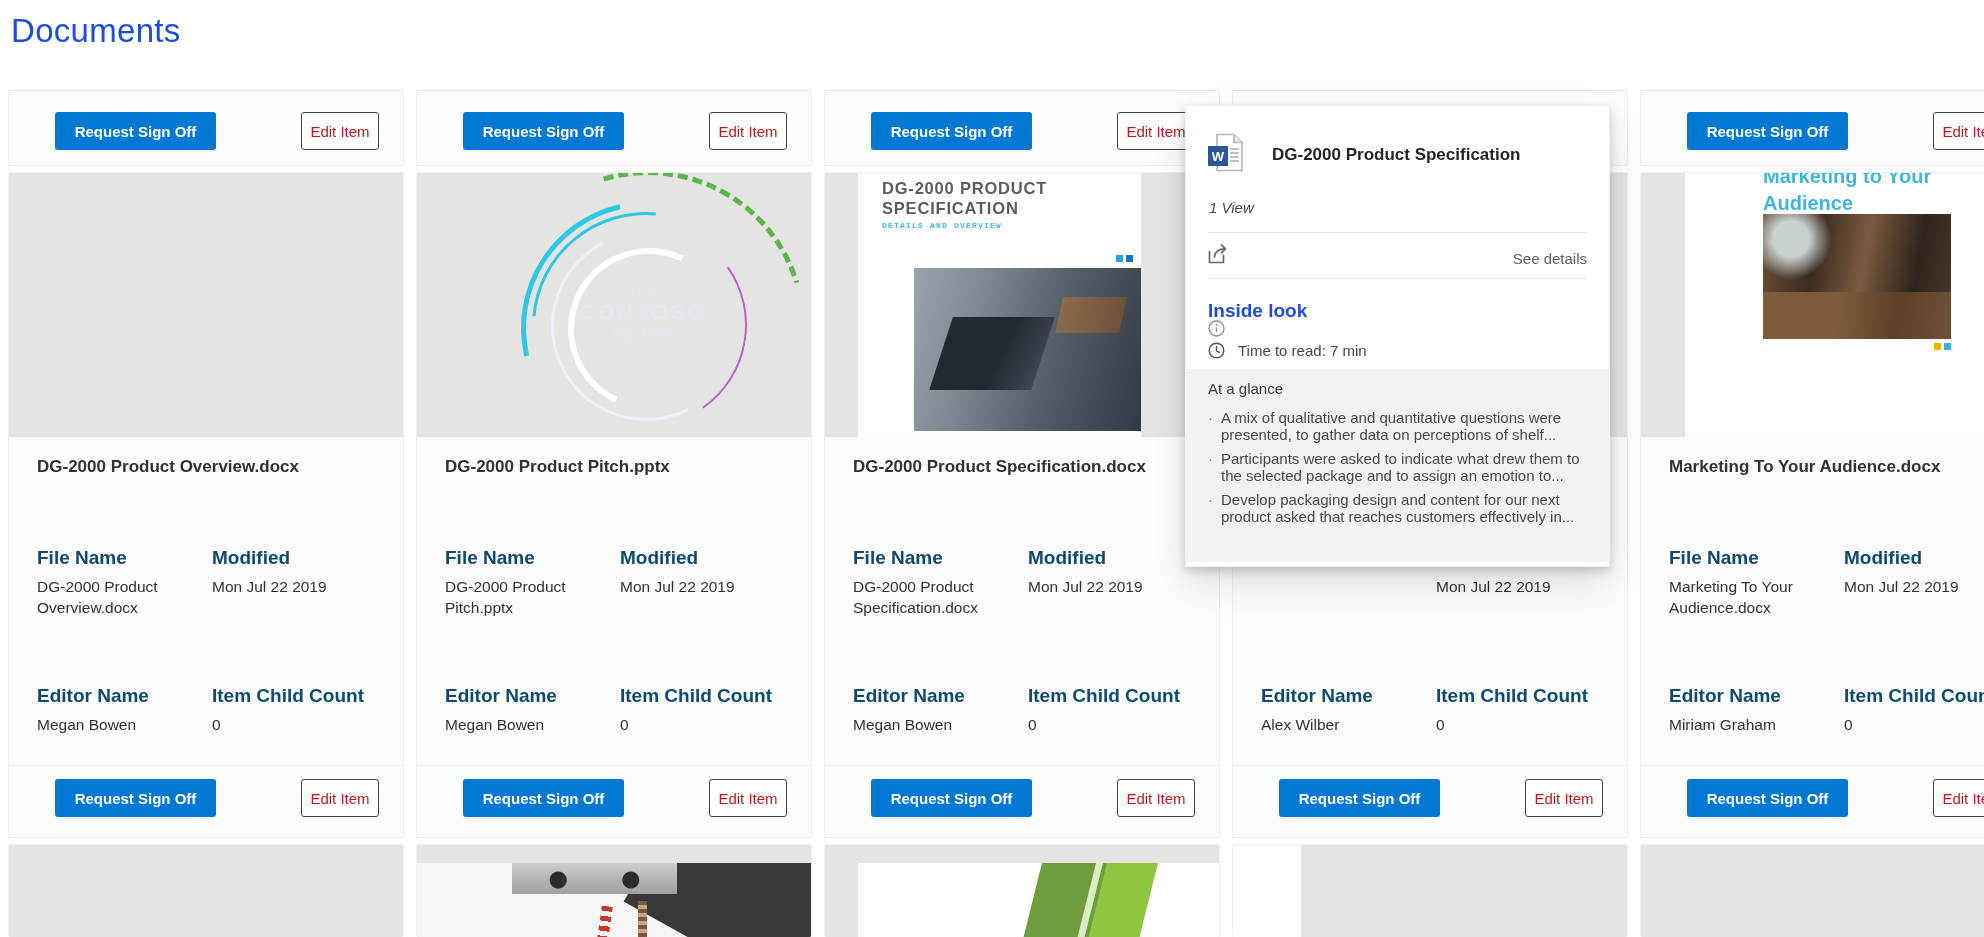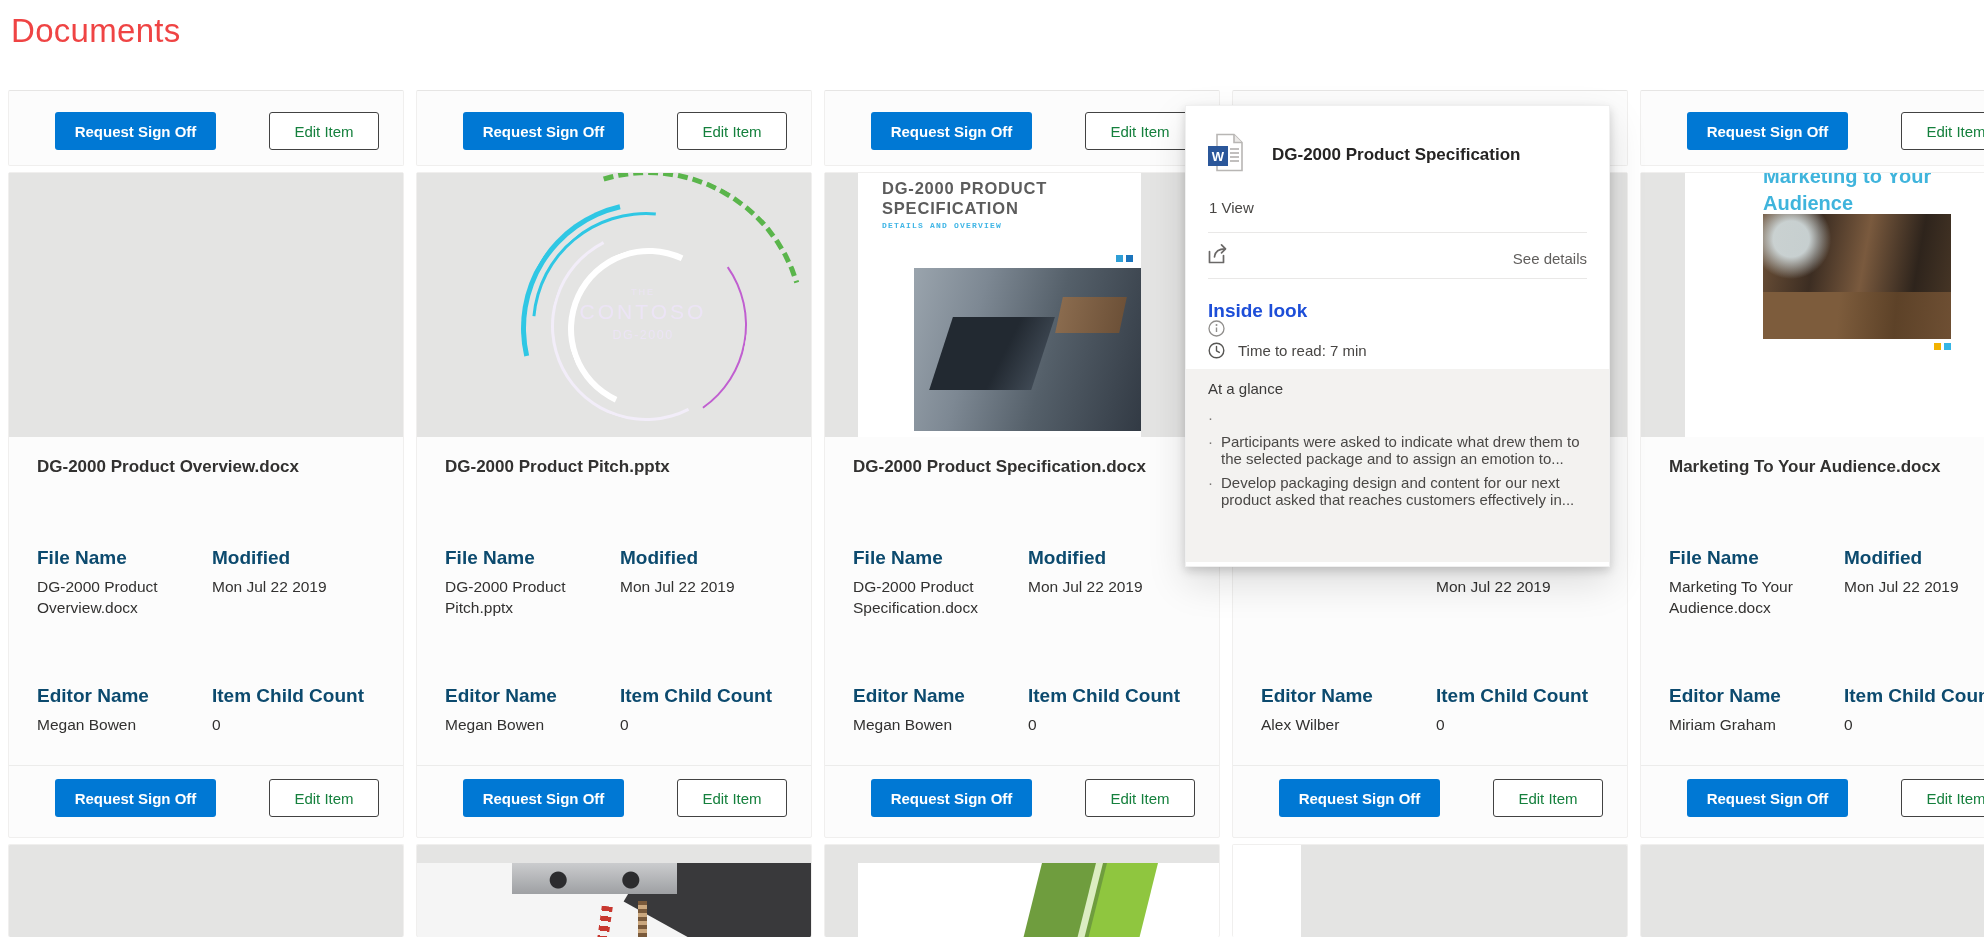"Documents" .page-title { color: #ef4444 -> #1d4ed8 }
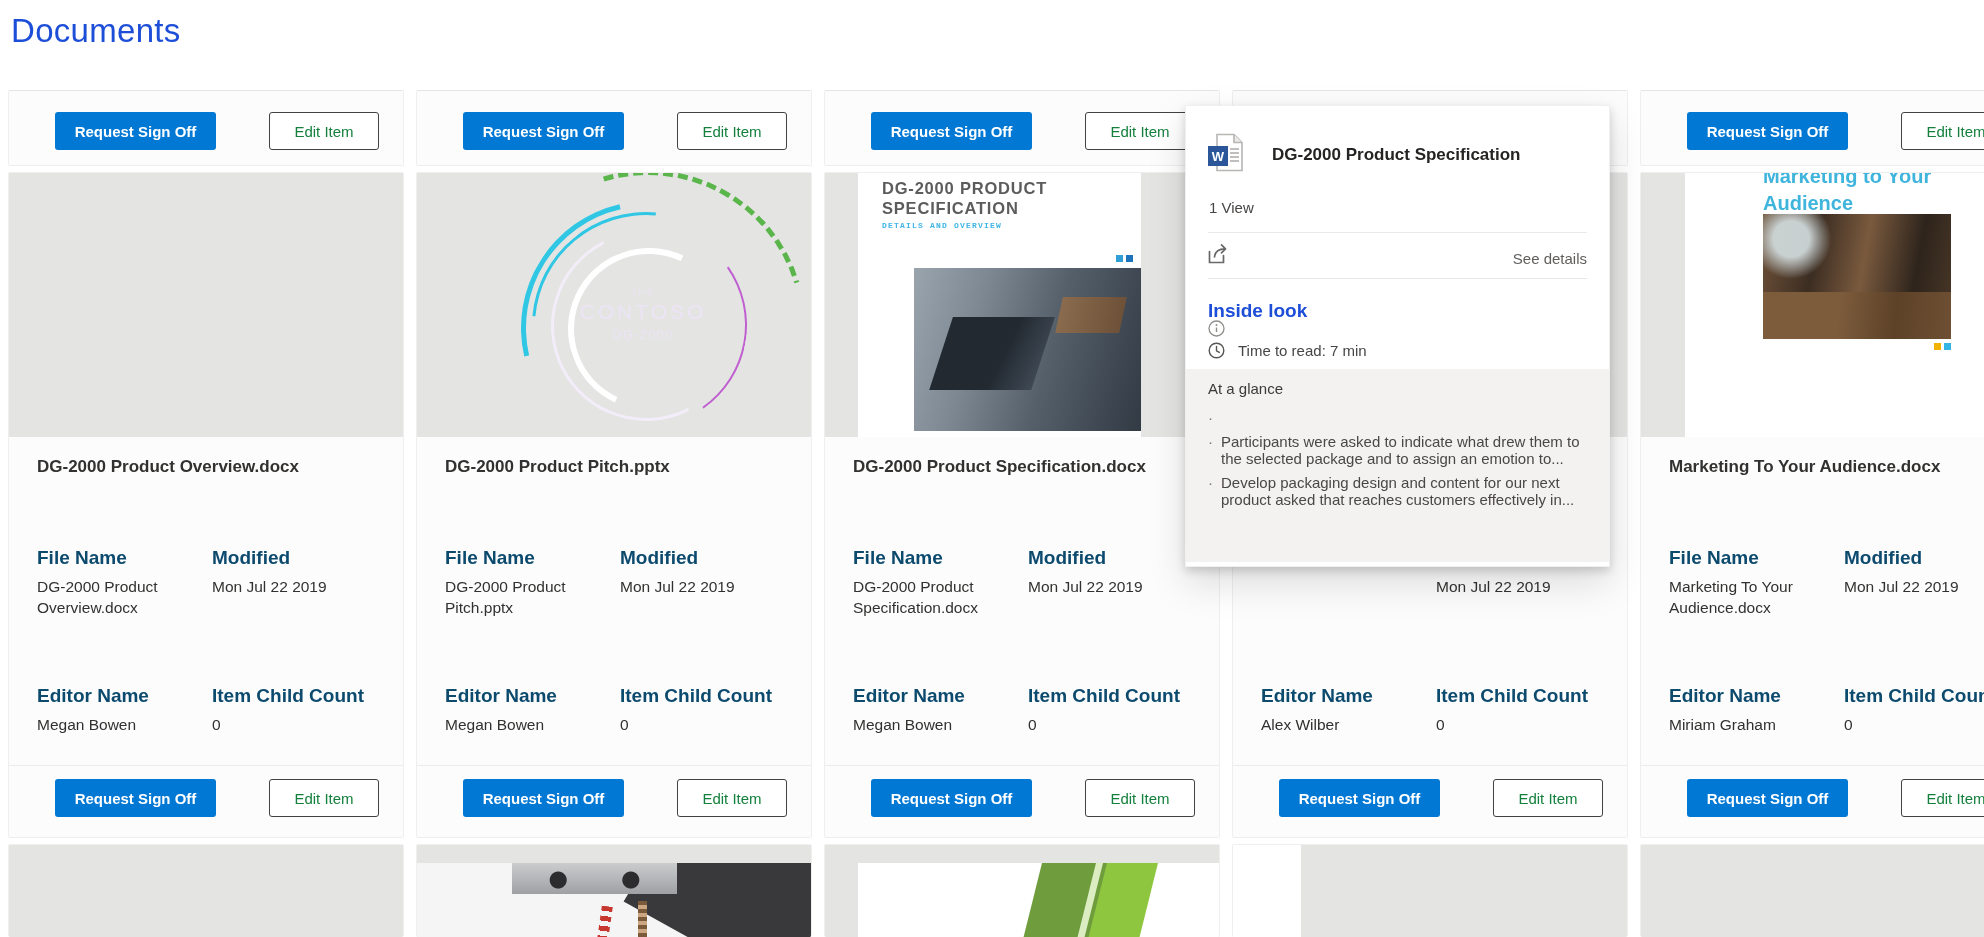"Edit Item" .btn-outline { color: #15803d -> #b91c1c; width: 110px -> 78px }
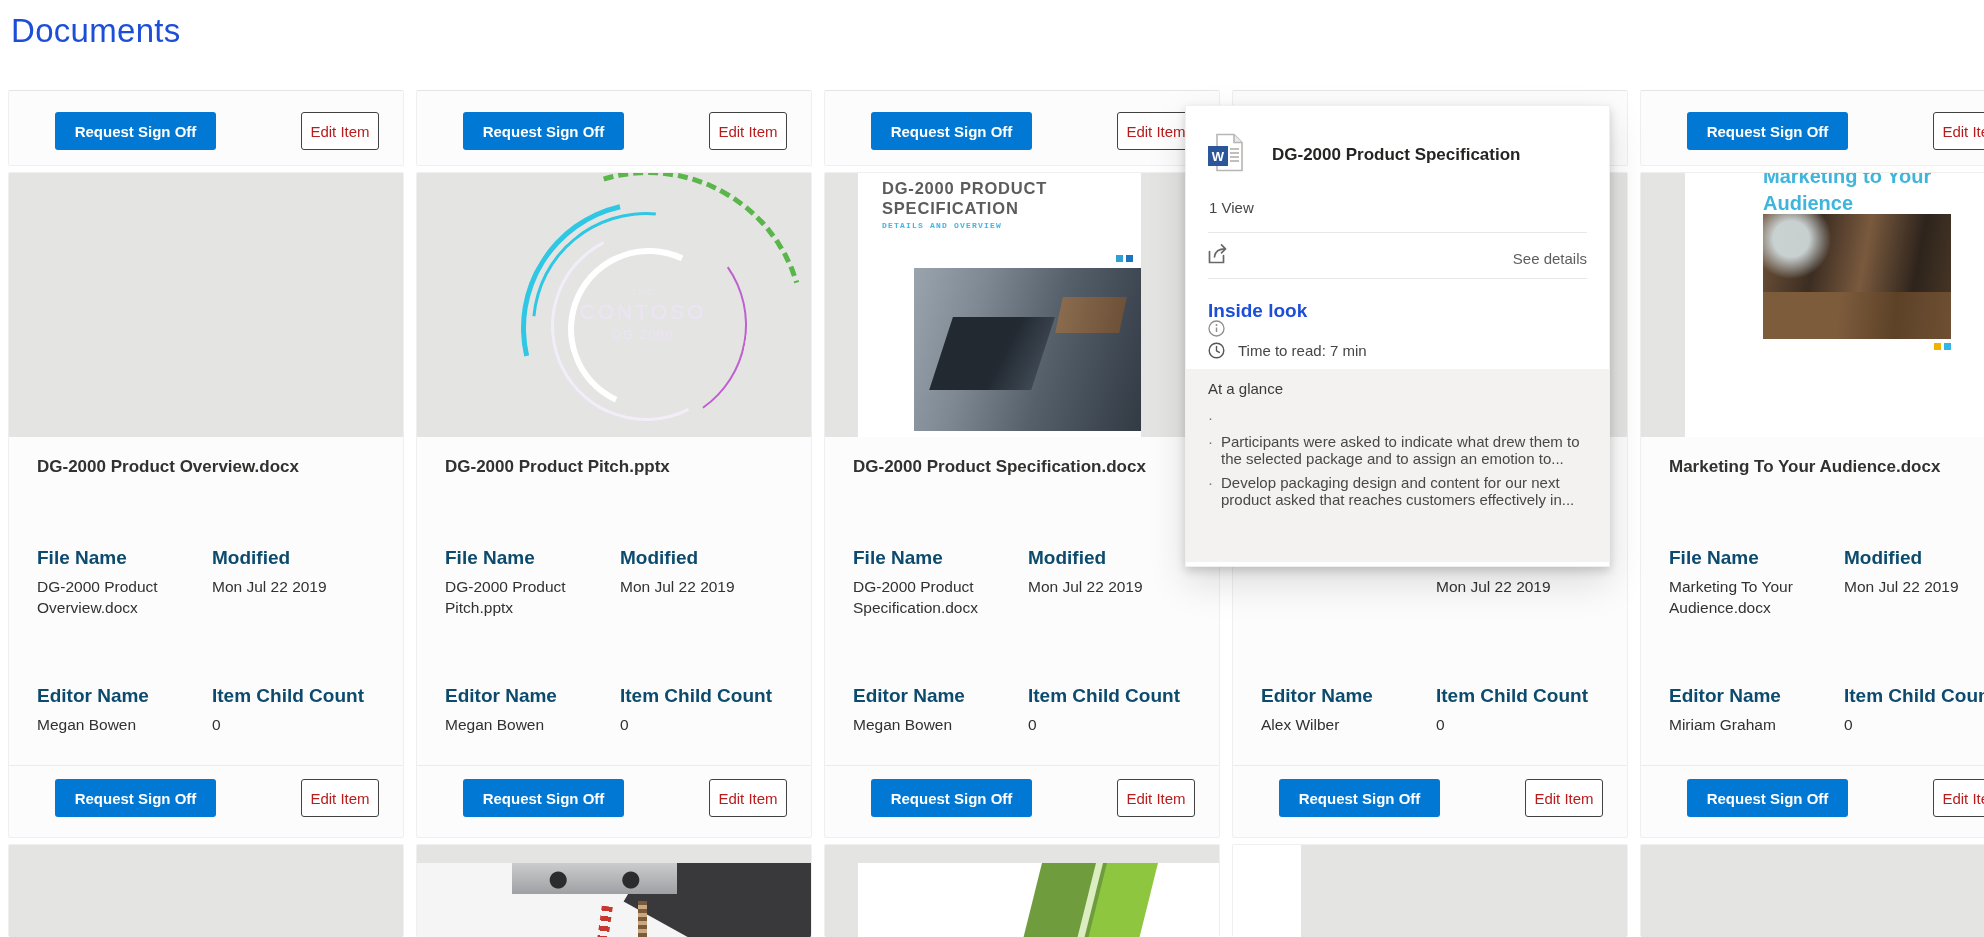"1 View" .pp-views { font-style: none -> italic }
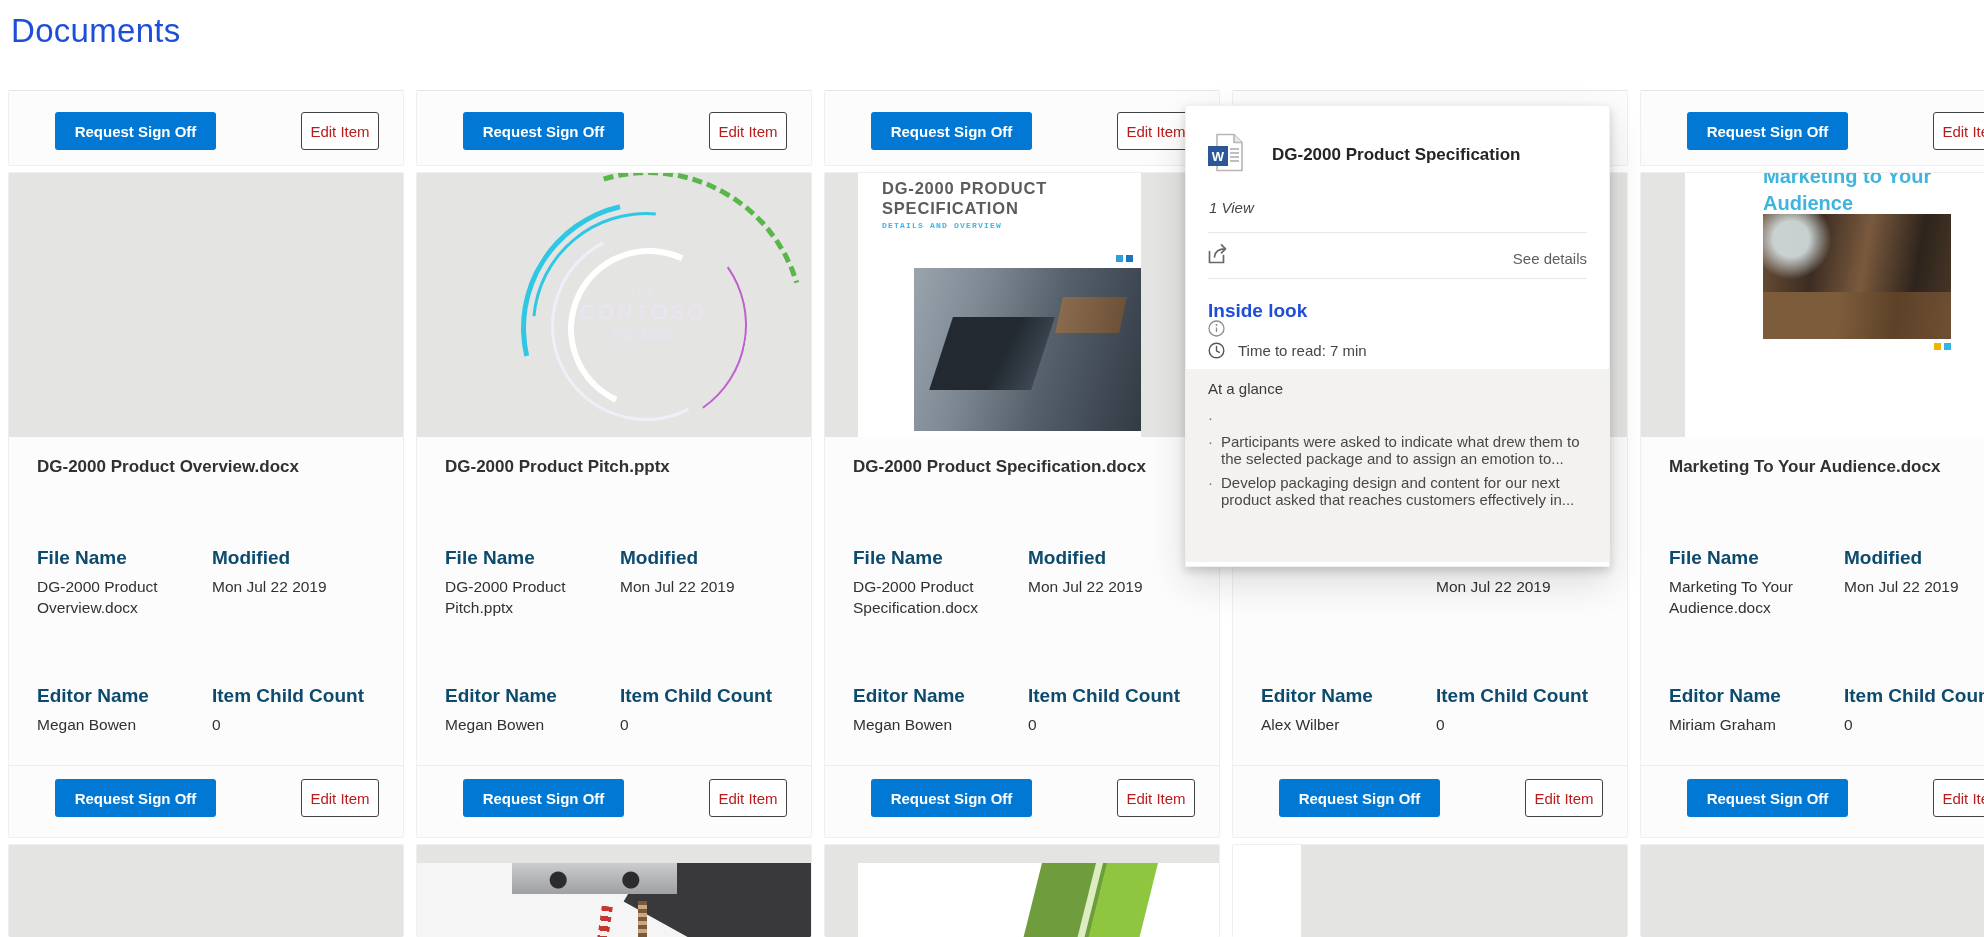"A mix of qualitative and" span.pp-li-text { html: none -> <span>A mix of qualitative and quantitative questions were presented, to gather data on perceptions of shelf...</span> }
